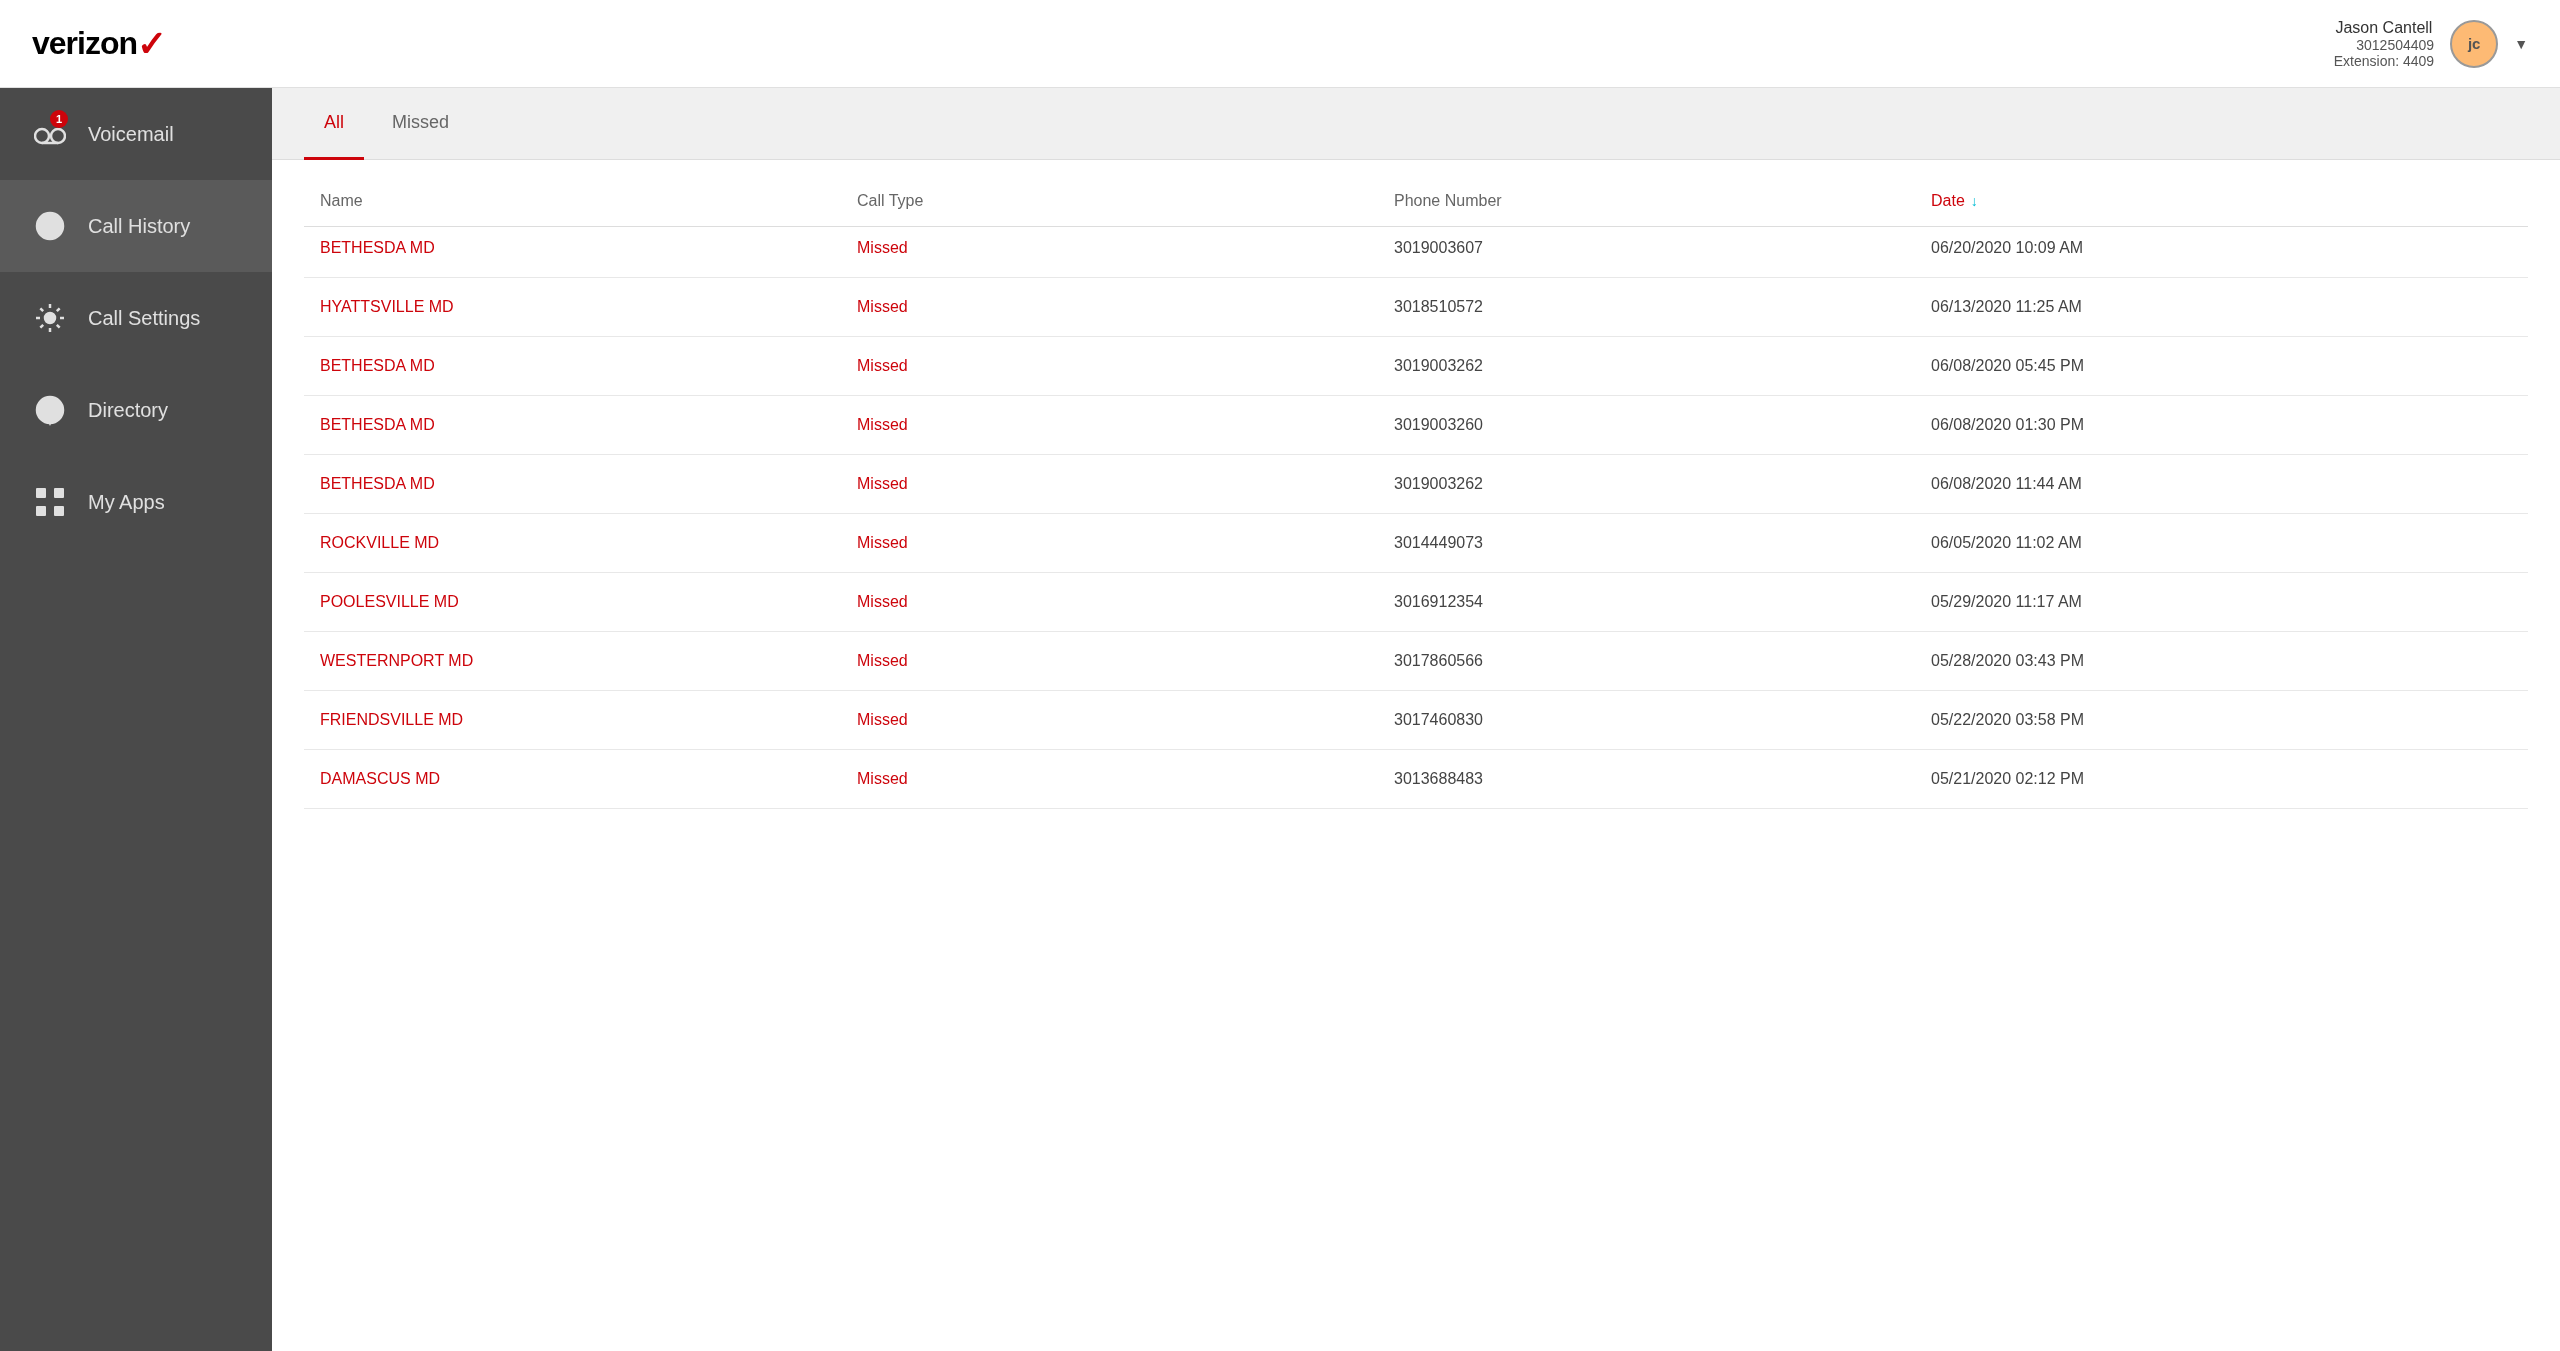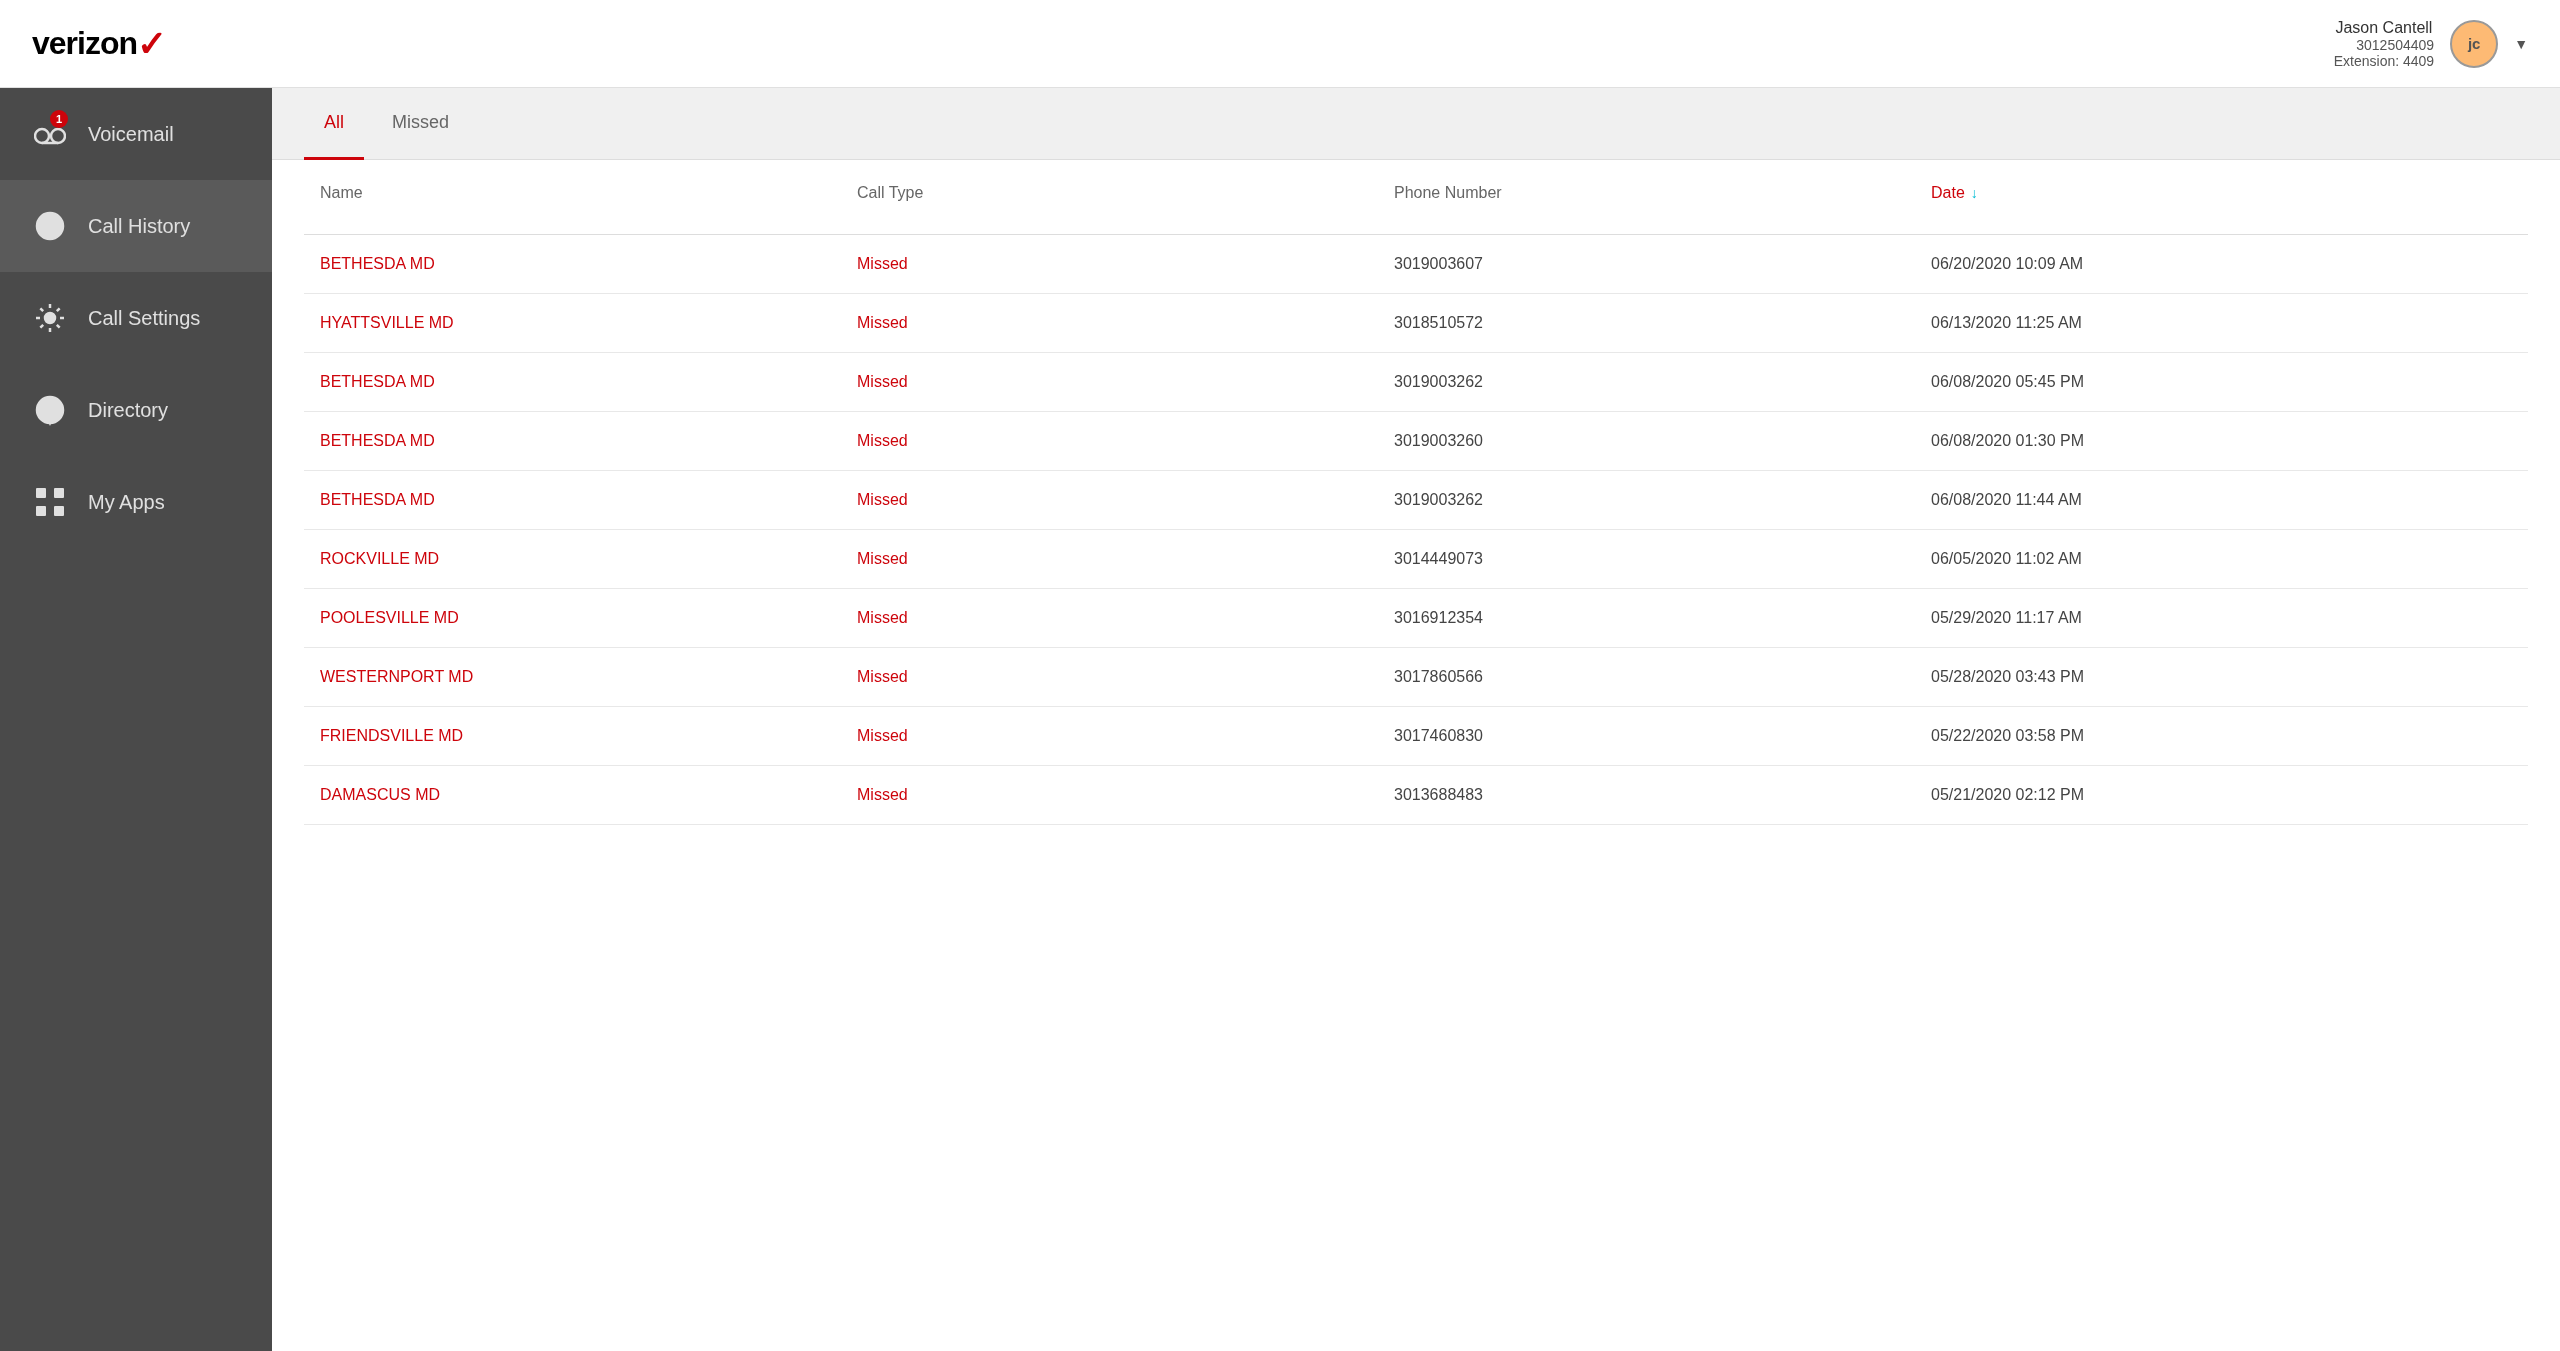"Name" .table-header { padding: 24px 0 32px 16px -> 24px 0 16px 16px; top: 0 -> 8px }
